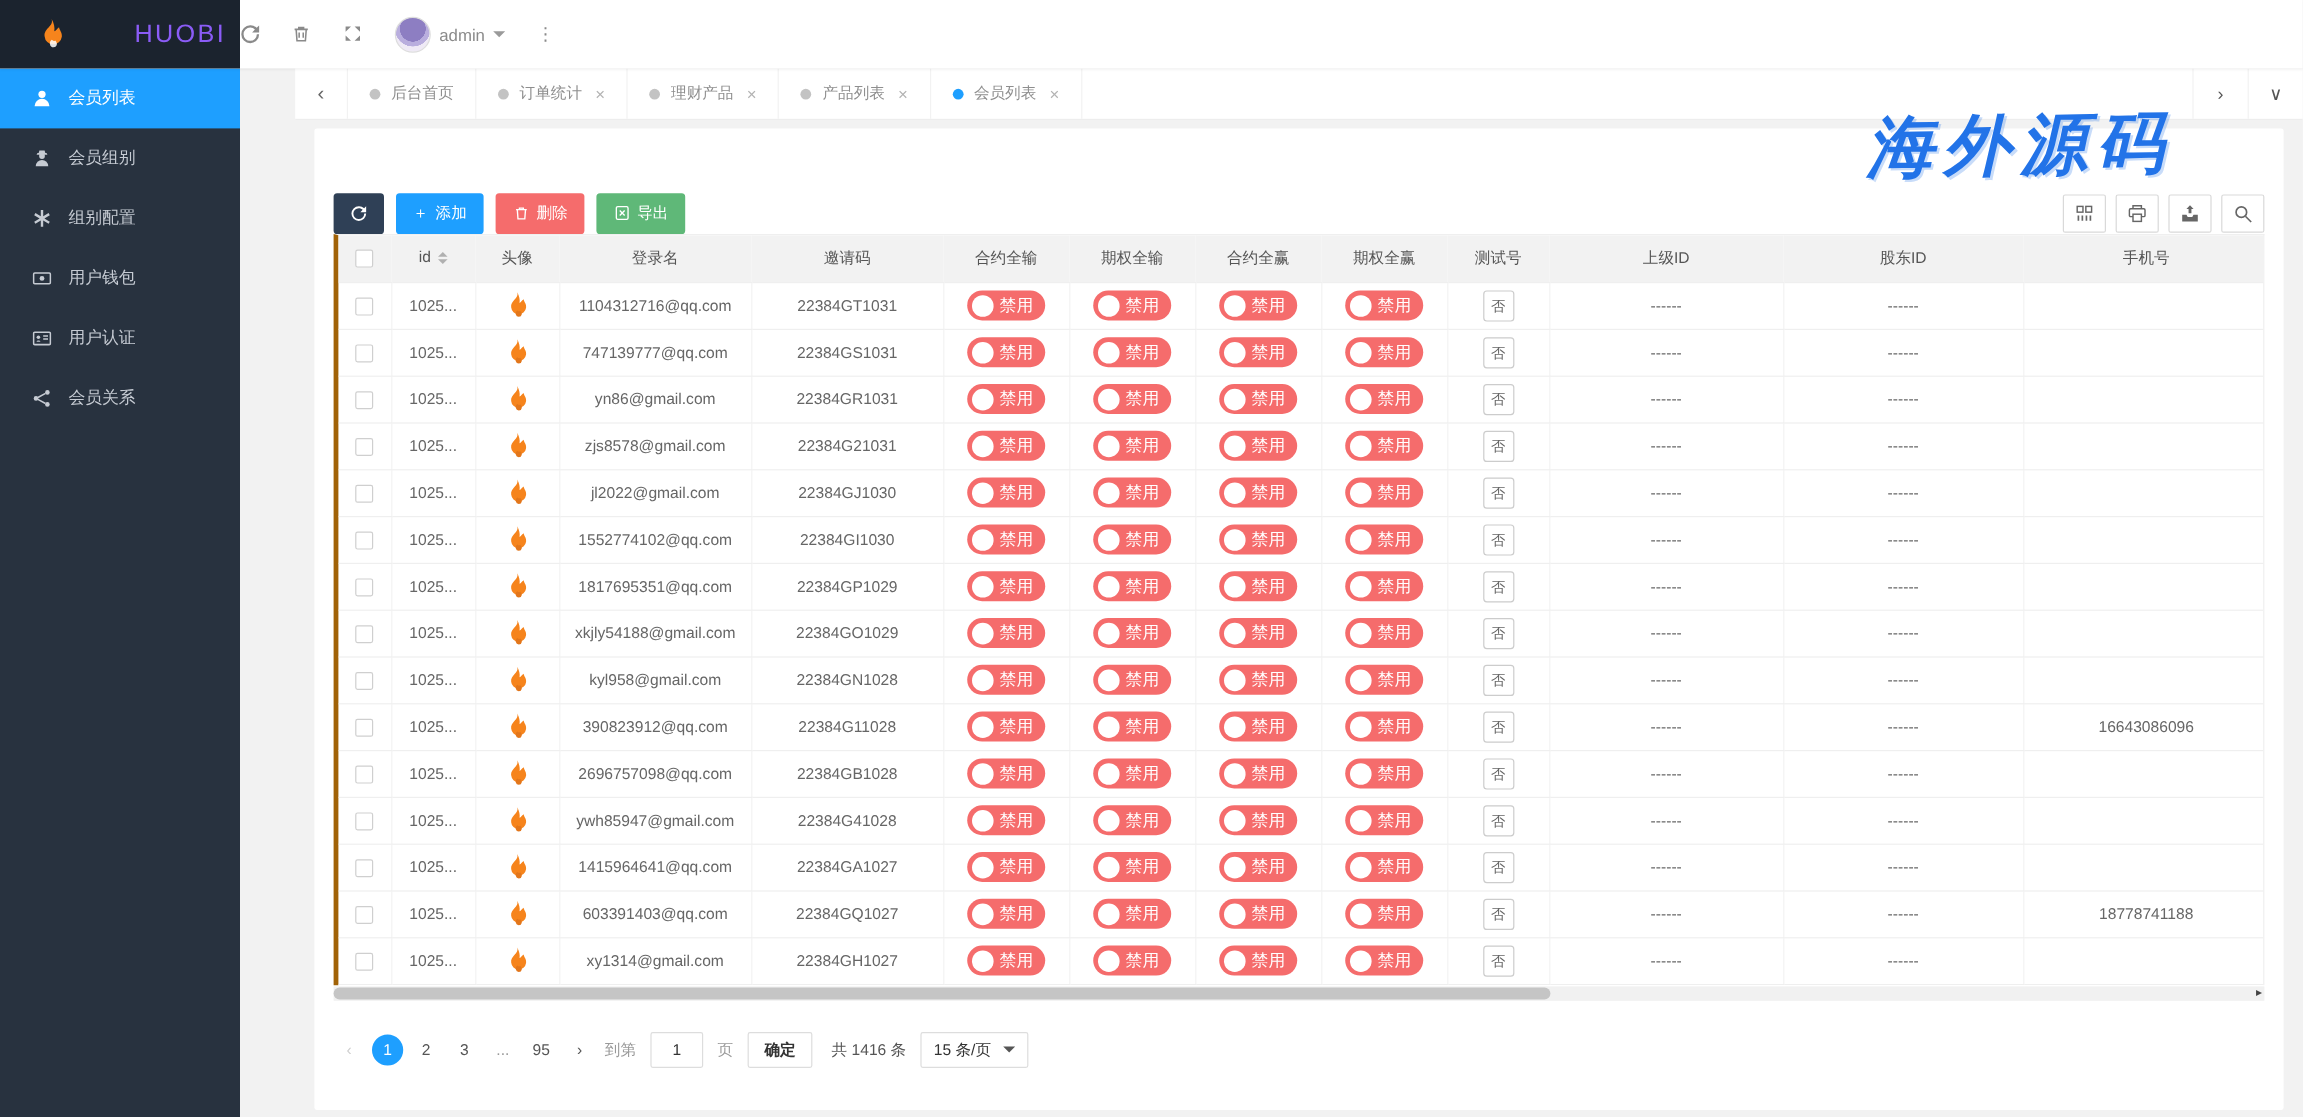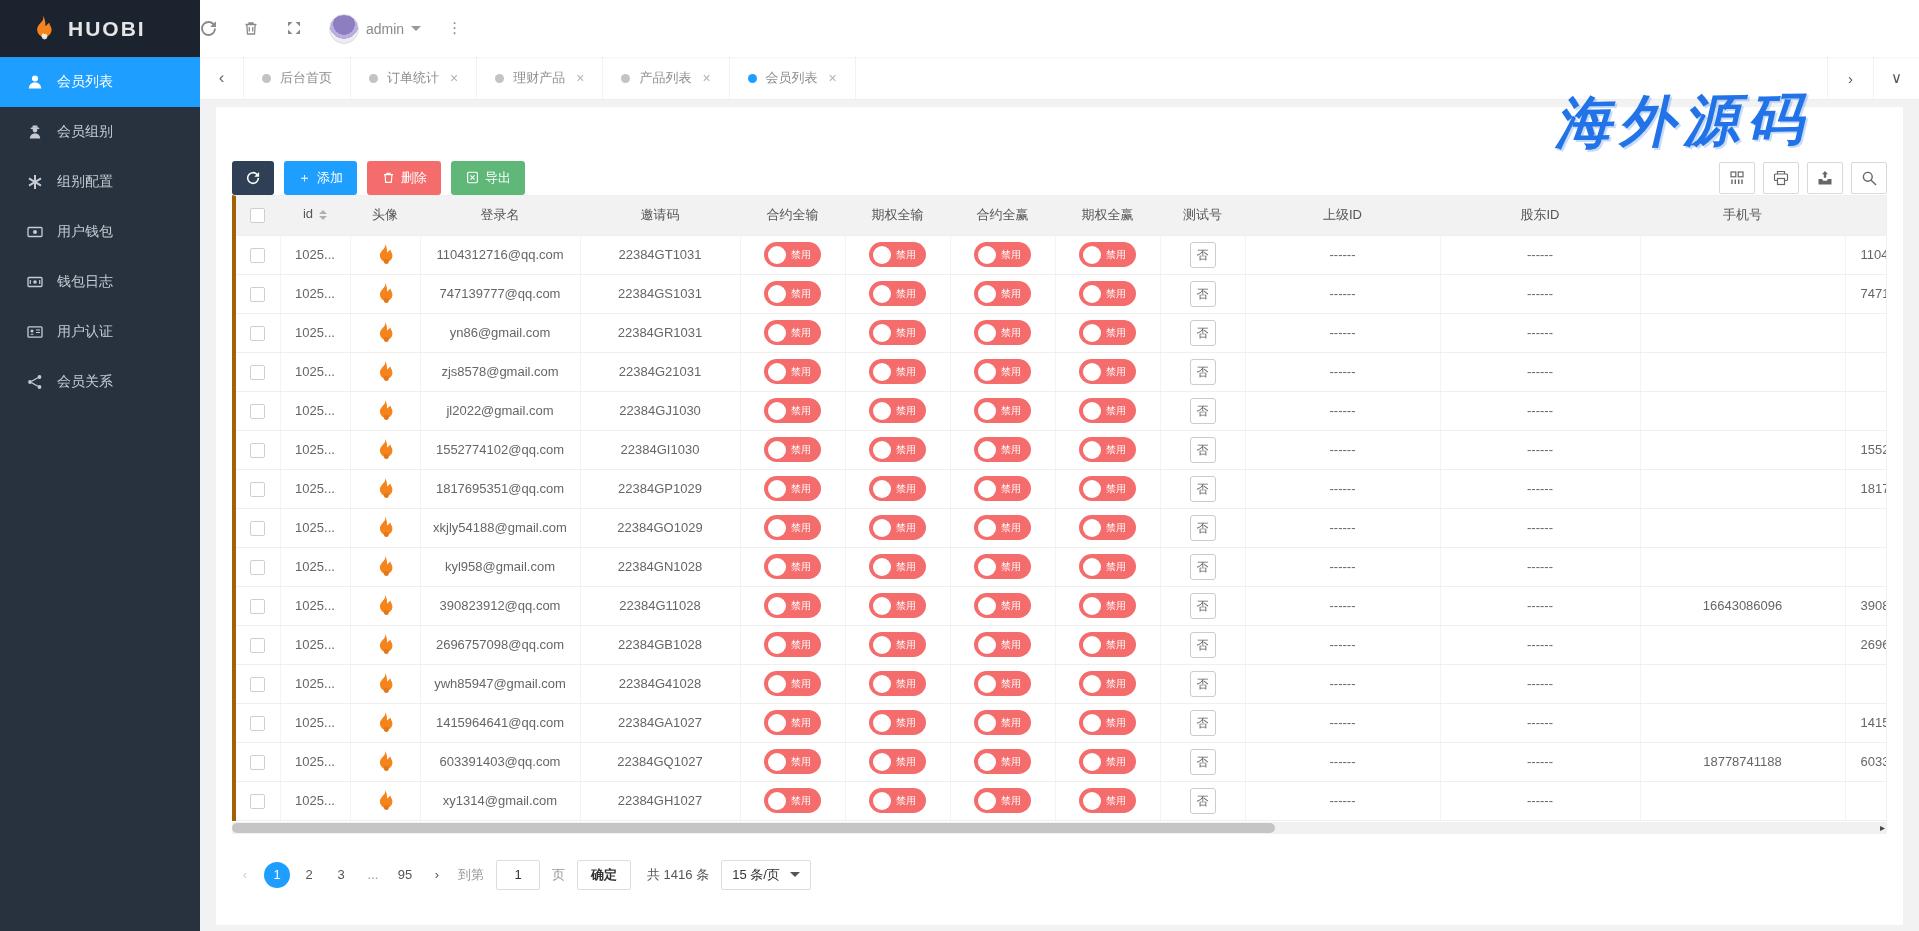"HUOBI" .brand-text { color: #e5e5e5 -> #8b5cf6; font-weight: bold -> normal; margin-left: none -> 44px }
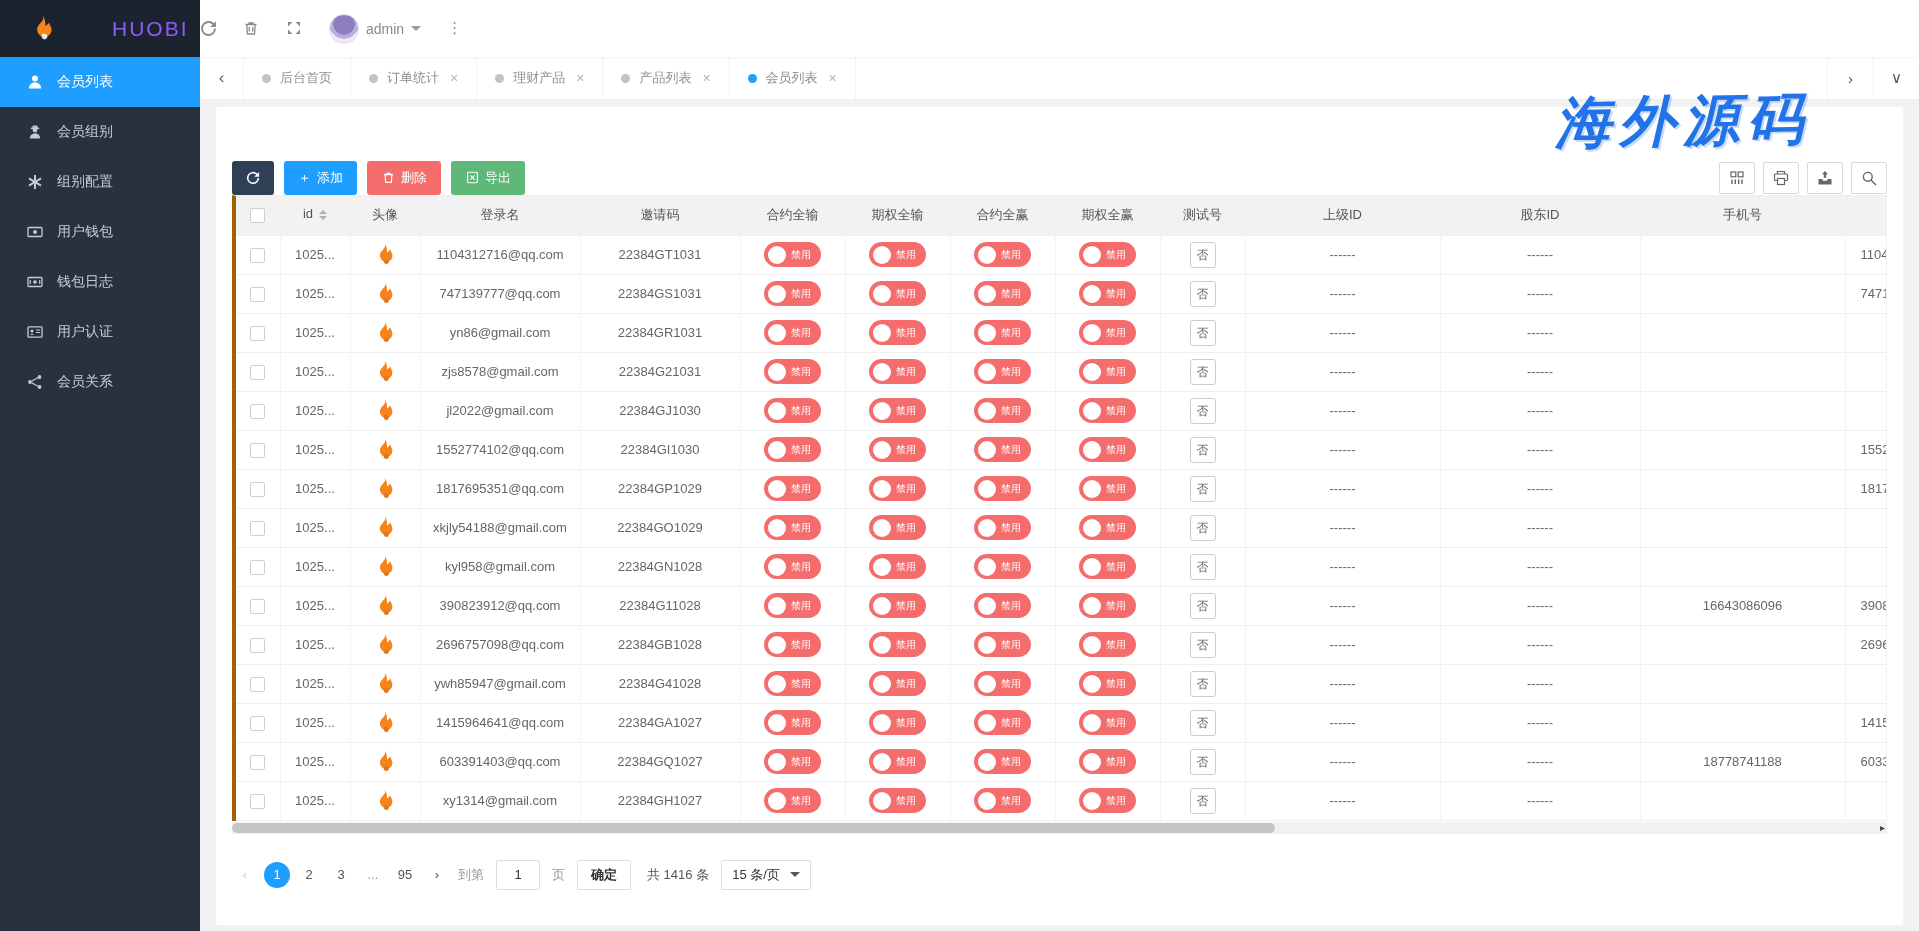"会员列表" .bodyrow { gap: none -> 46px }
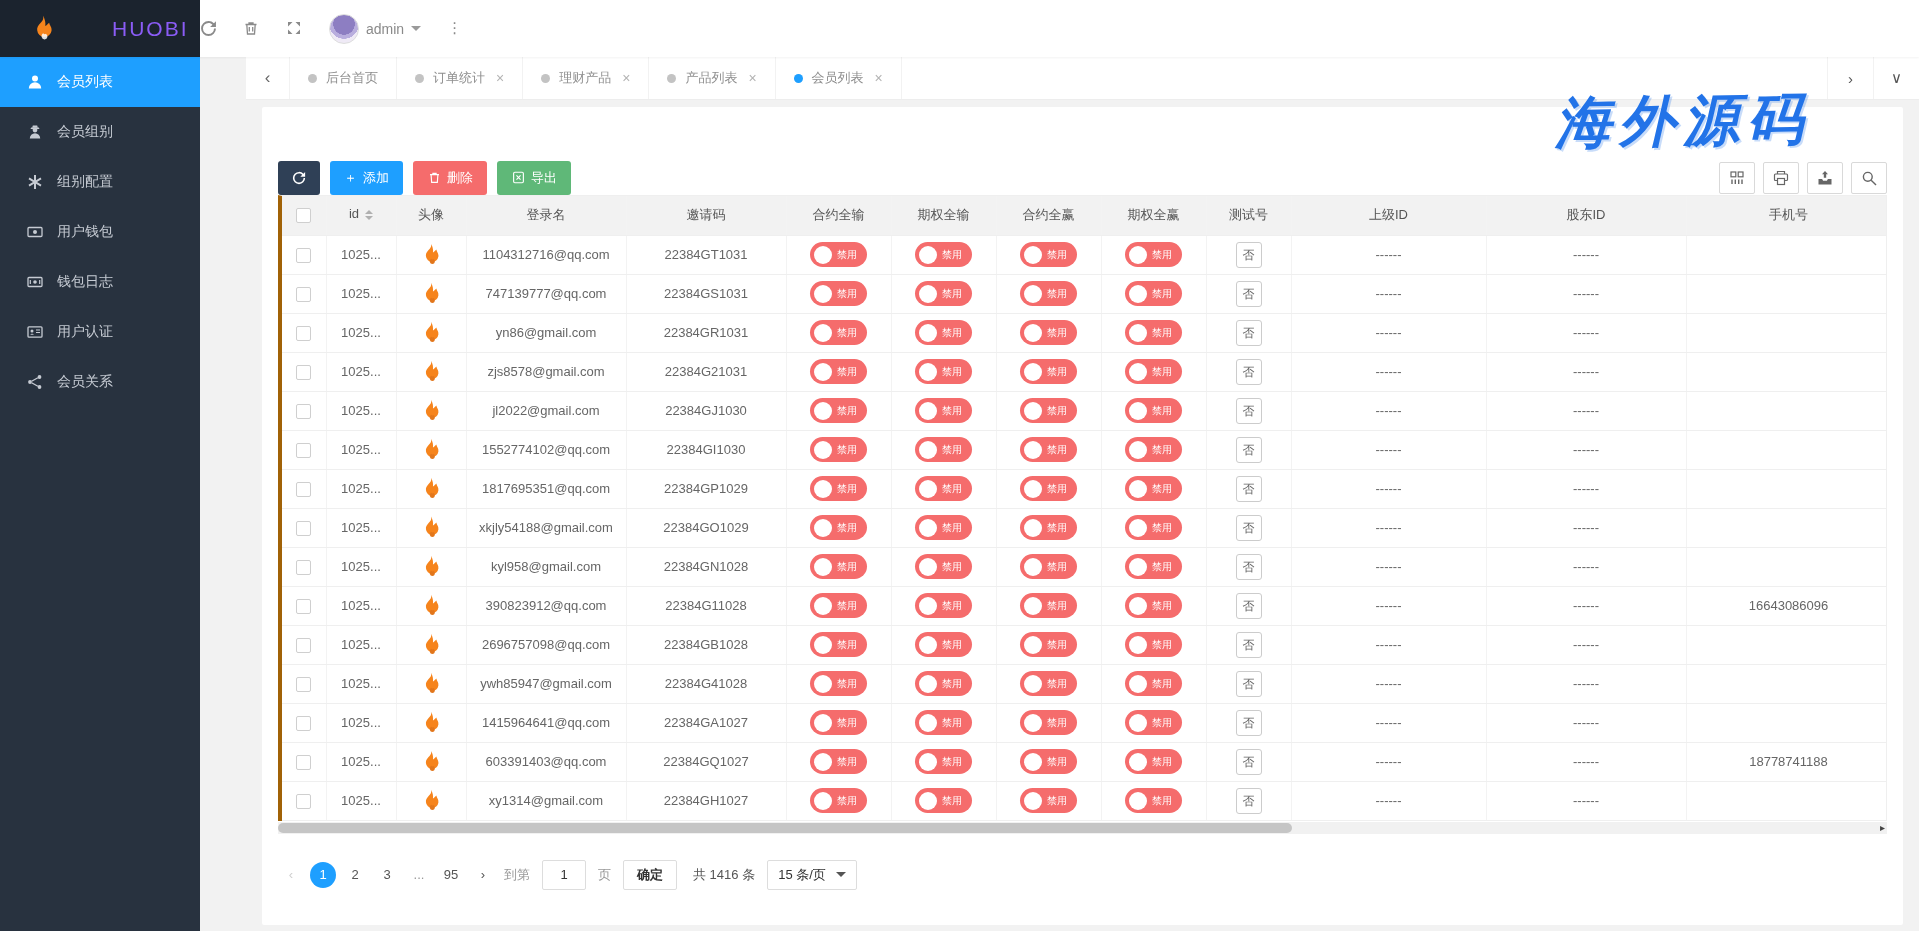"禁用" .pill .pt { font-size: 10px -> 14px }
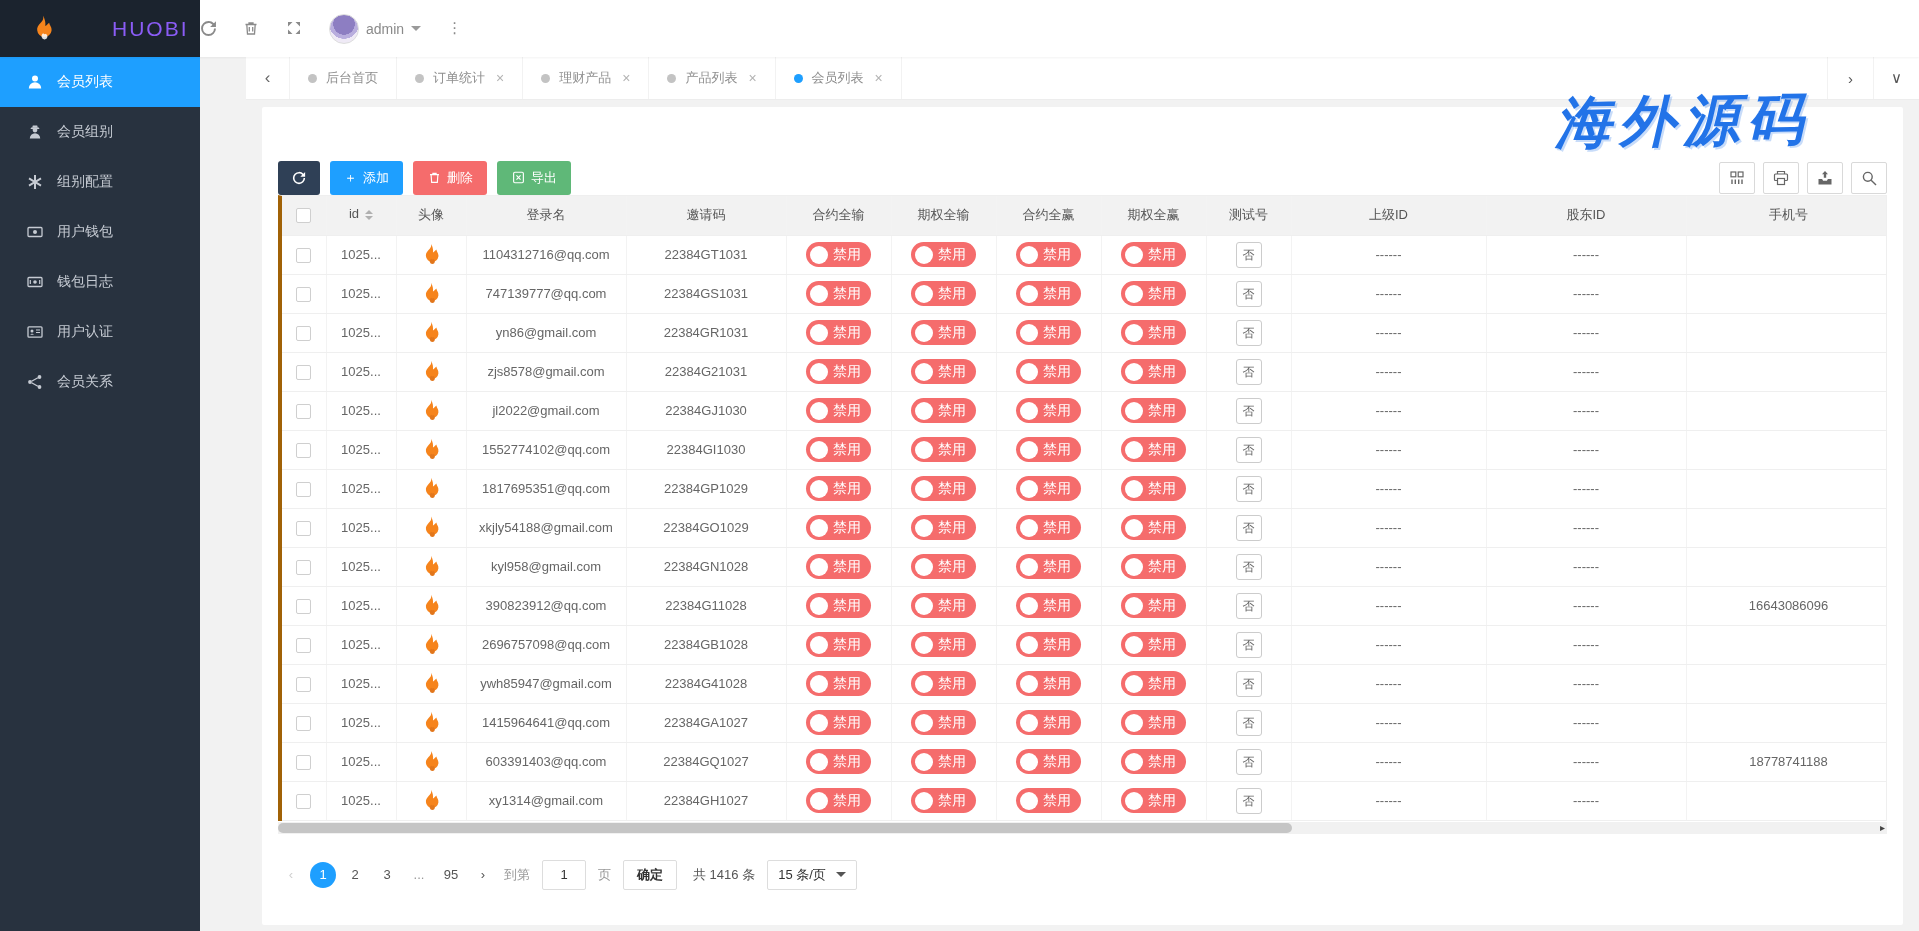"钱包日志" div.side-item { html: <div> <span><svg> <rect></rect> <circle></circle> <path></path> </svg></span> <span>钱包日志</span> </div> -> none }
